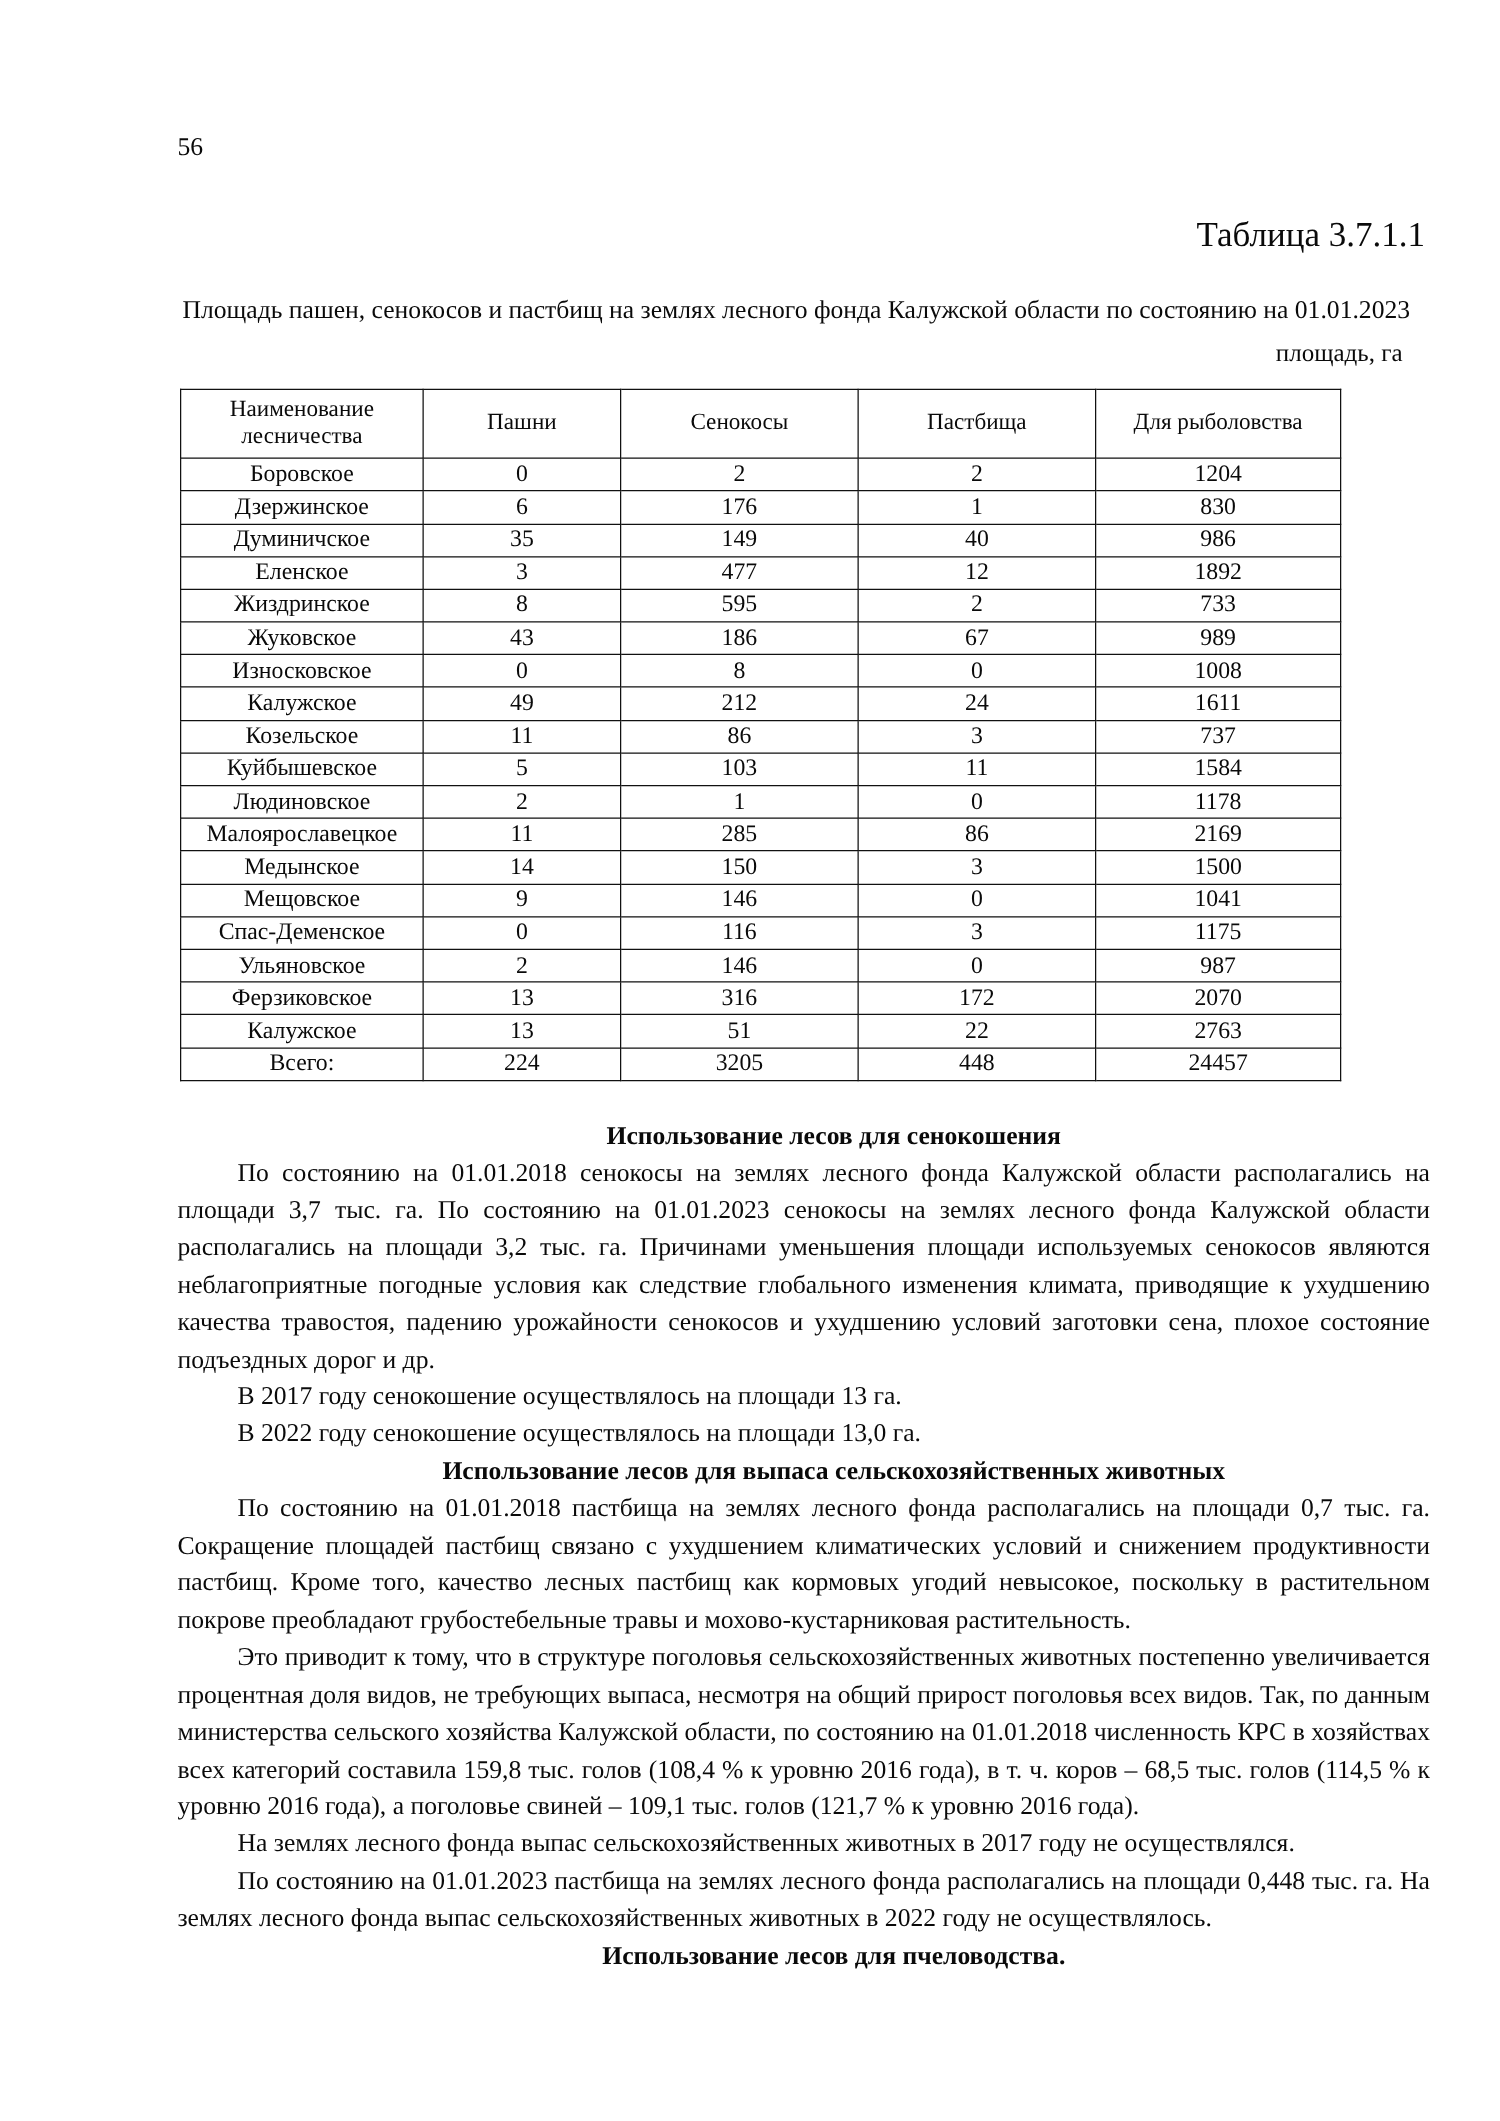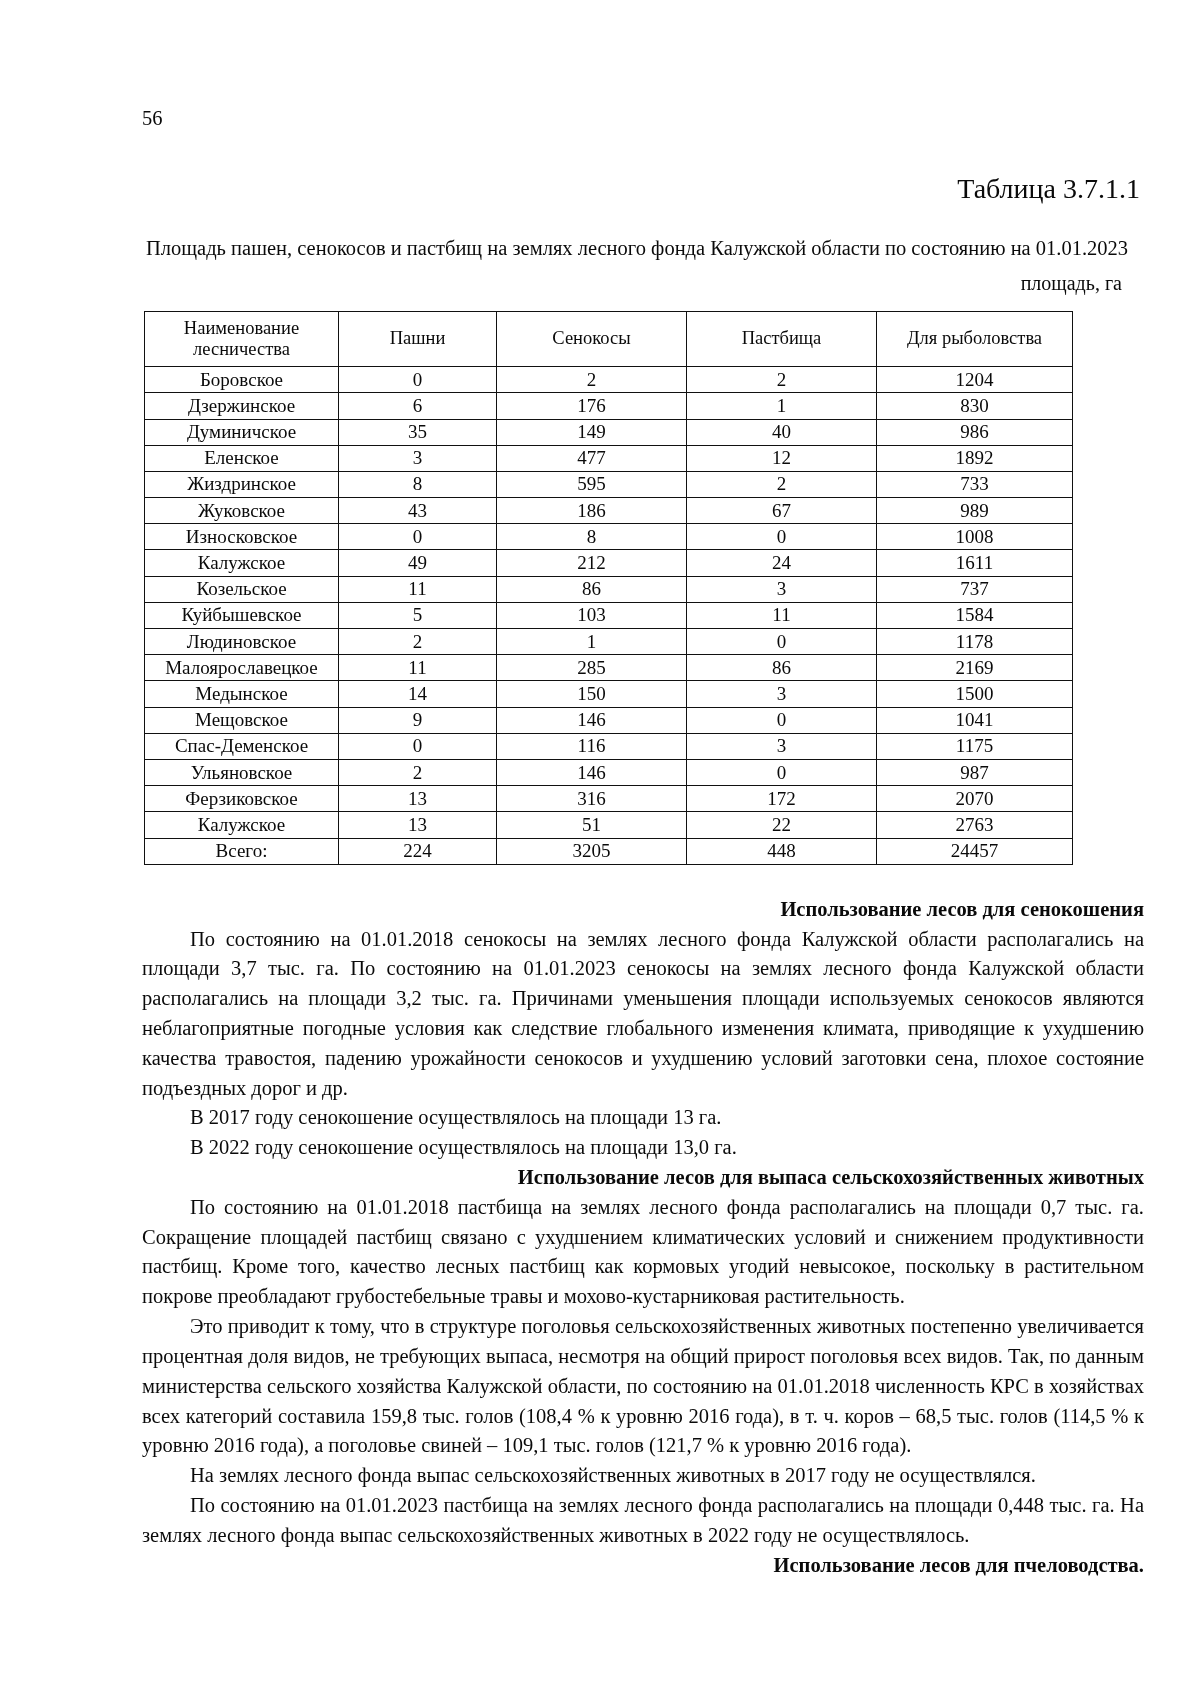"Использование лесов для сенокошения" .body-text p.heading { text-align: right -> center }
